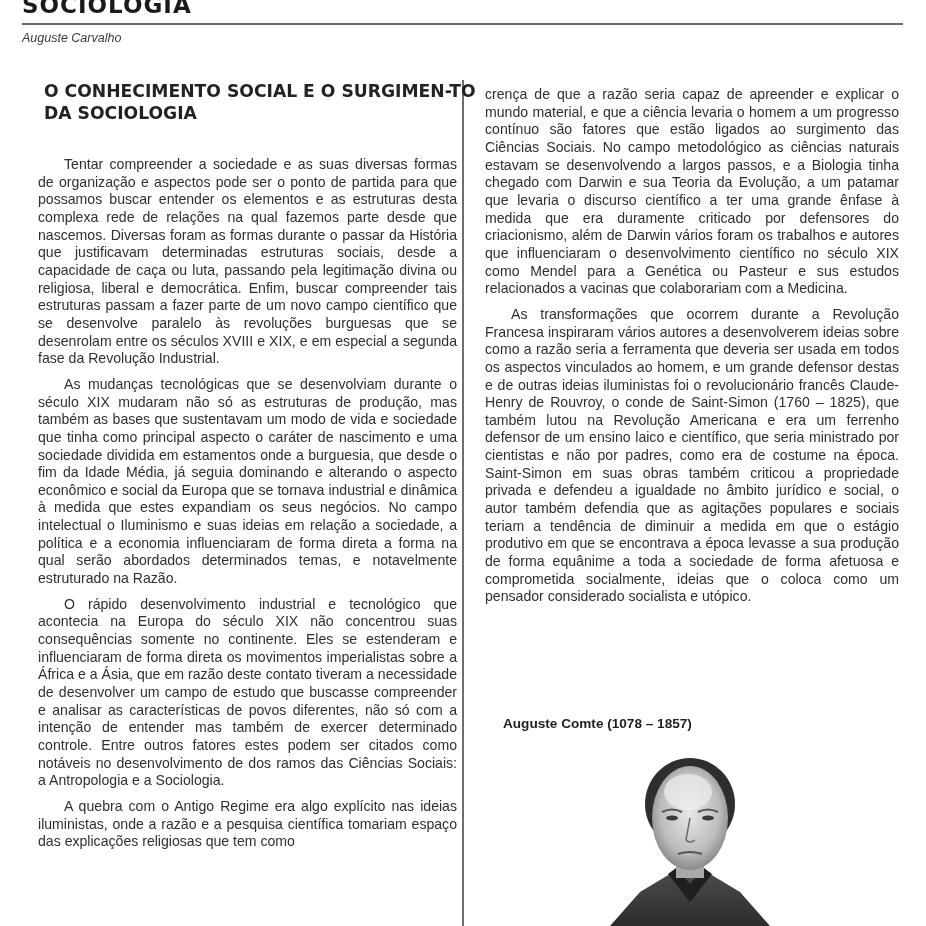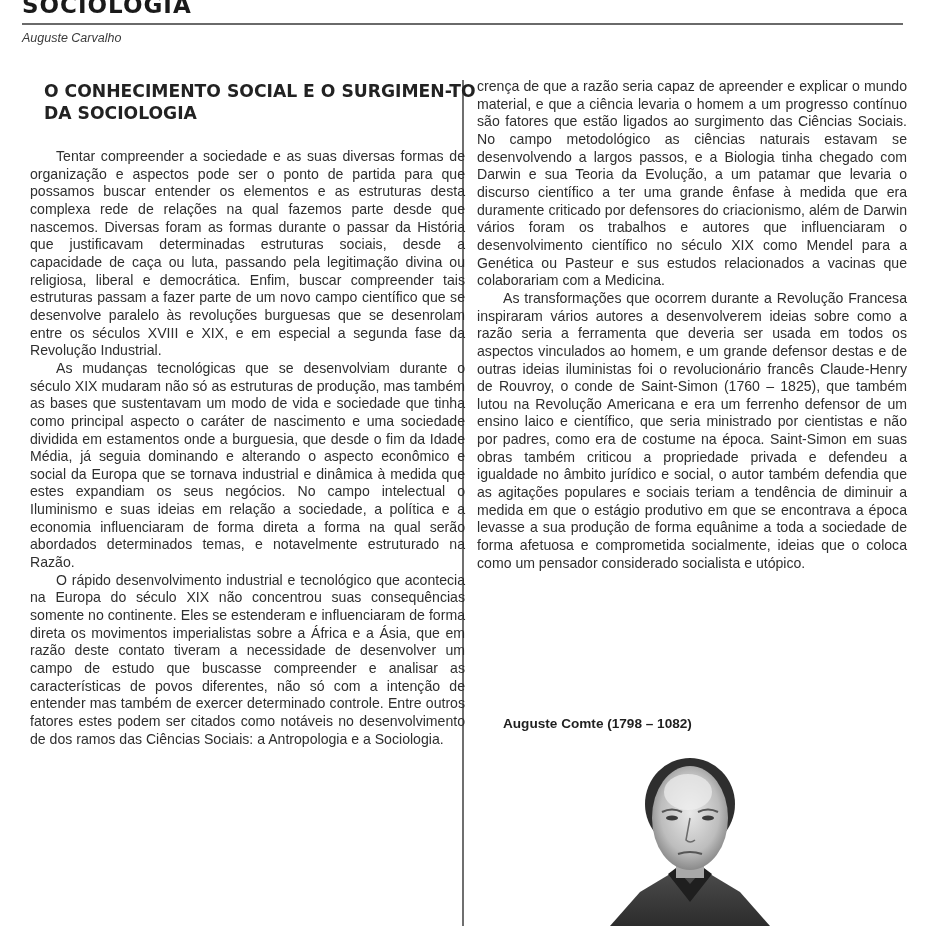"crença de que a razão" .col p { margin: 0 -> 8px }
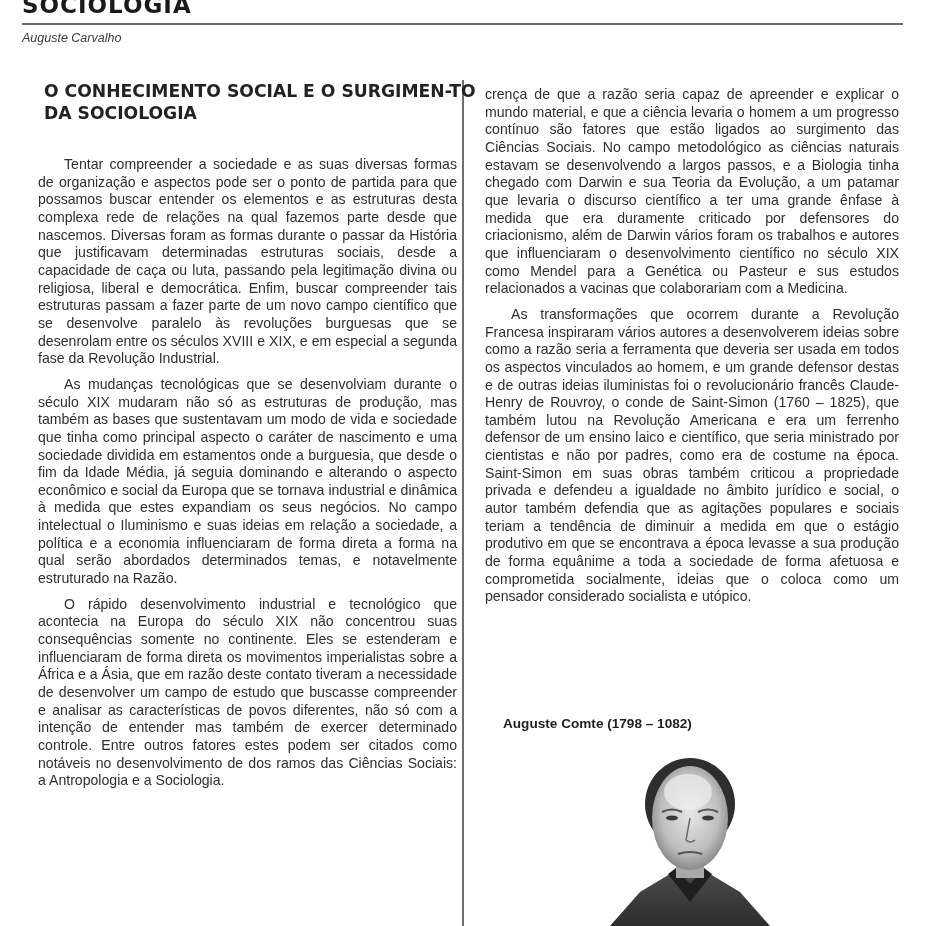"Auguste Comte (1798 – 1082)" div.caption { text: 1798 – 1082 -> 1078 – 1857 }
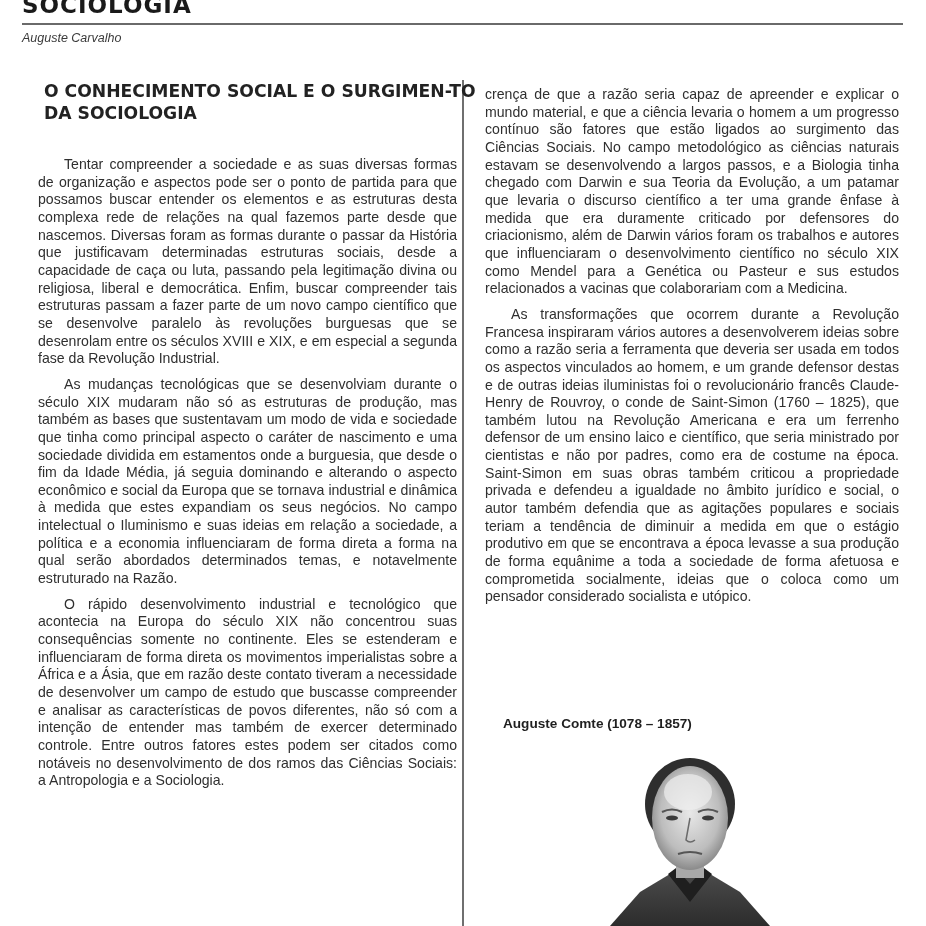"A quebra com o Antigo" p { html: none -> <p>A quebra com o Antigo Regime era algo explícito nas ideias iluministas, onde a razão e a pesquisa científica tomariam espaço das explicações religiosas que tem como</p> }
